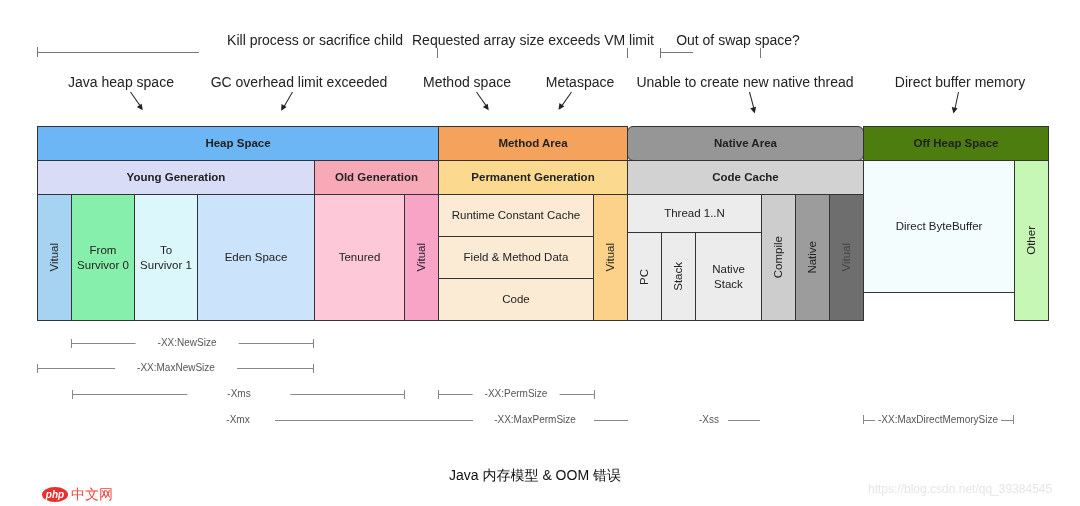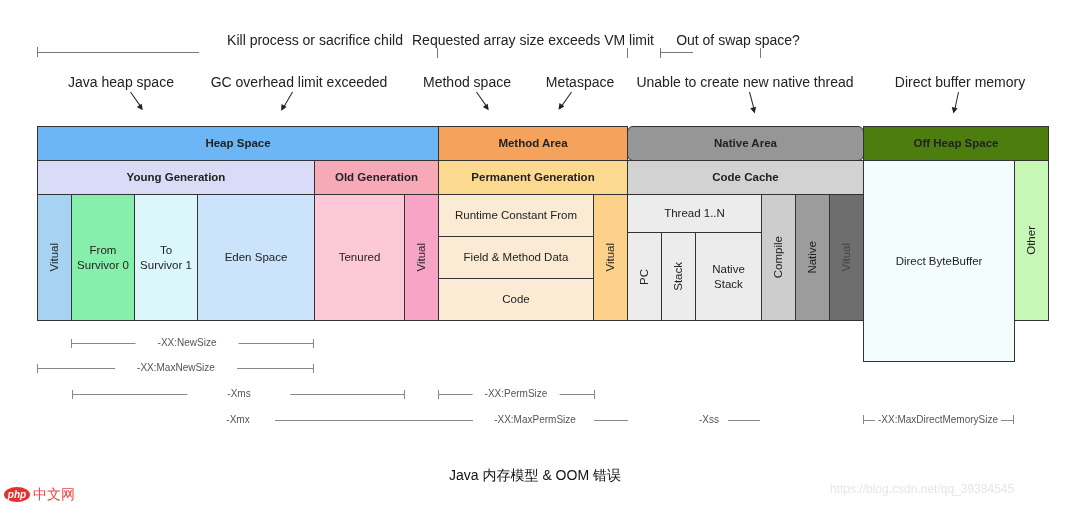"Runtime Constant From" div.cell { text: From -> Cache }
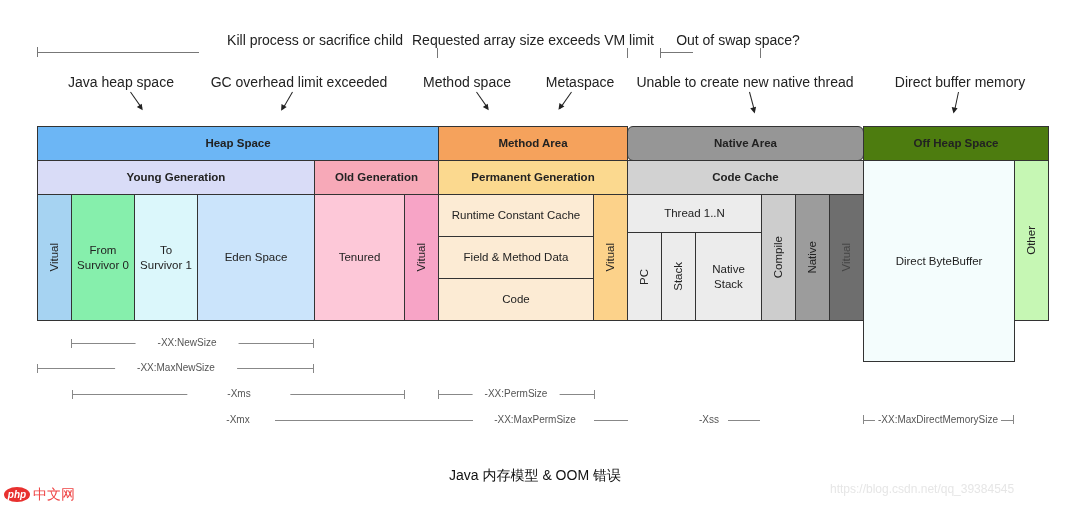"Direct ByteBuffer" div.cell { height: 202px -> 133px }
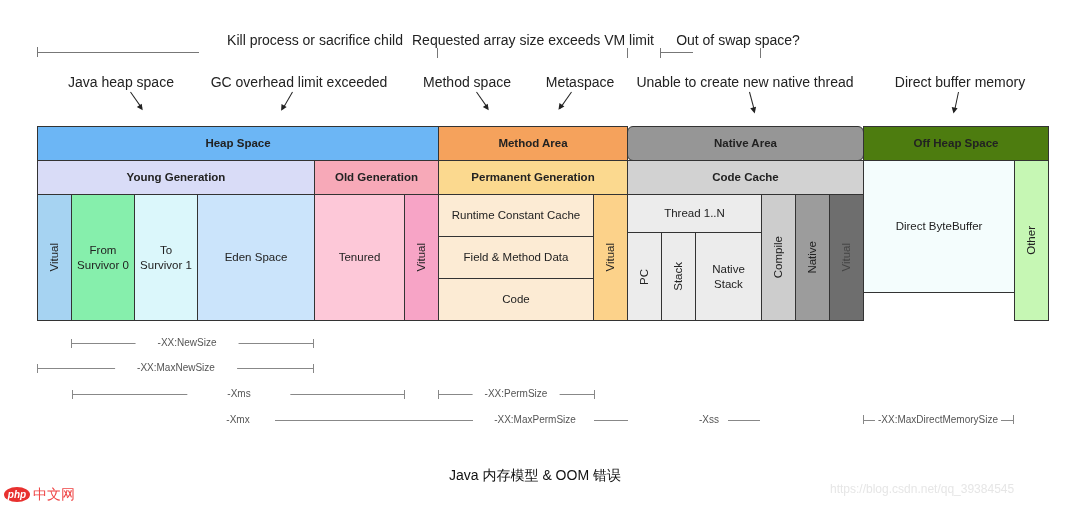"php" .abs { margin-left: none -> 38px }
